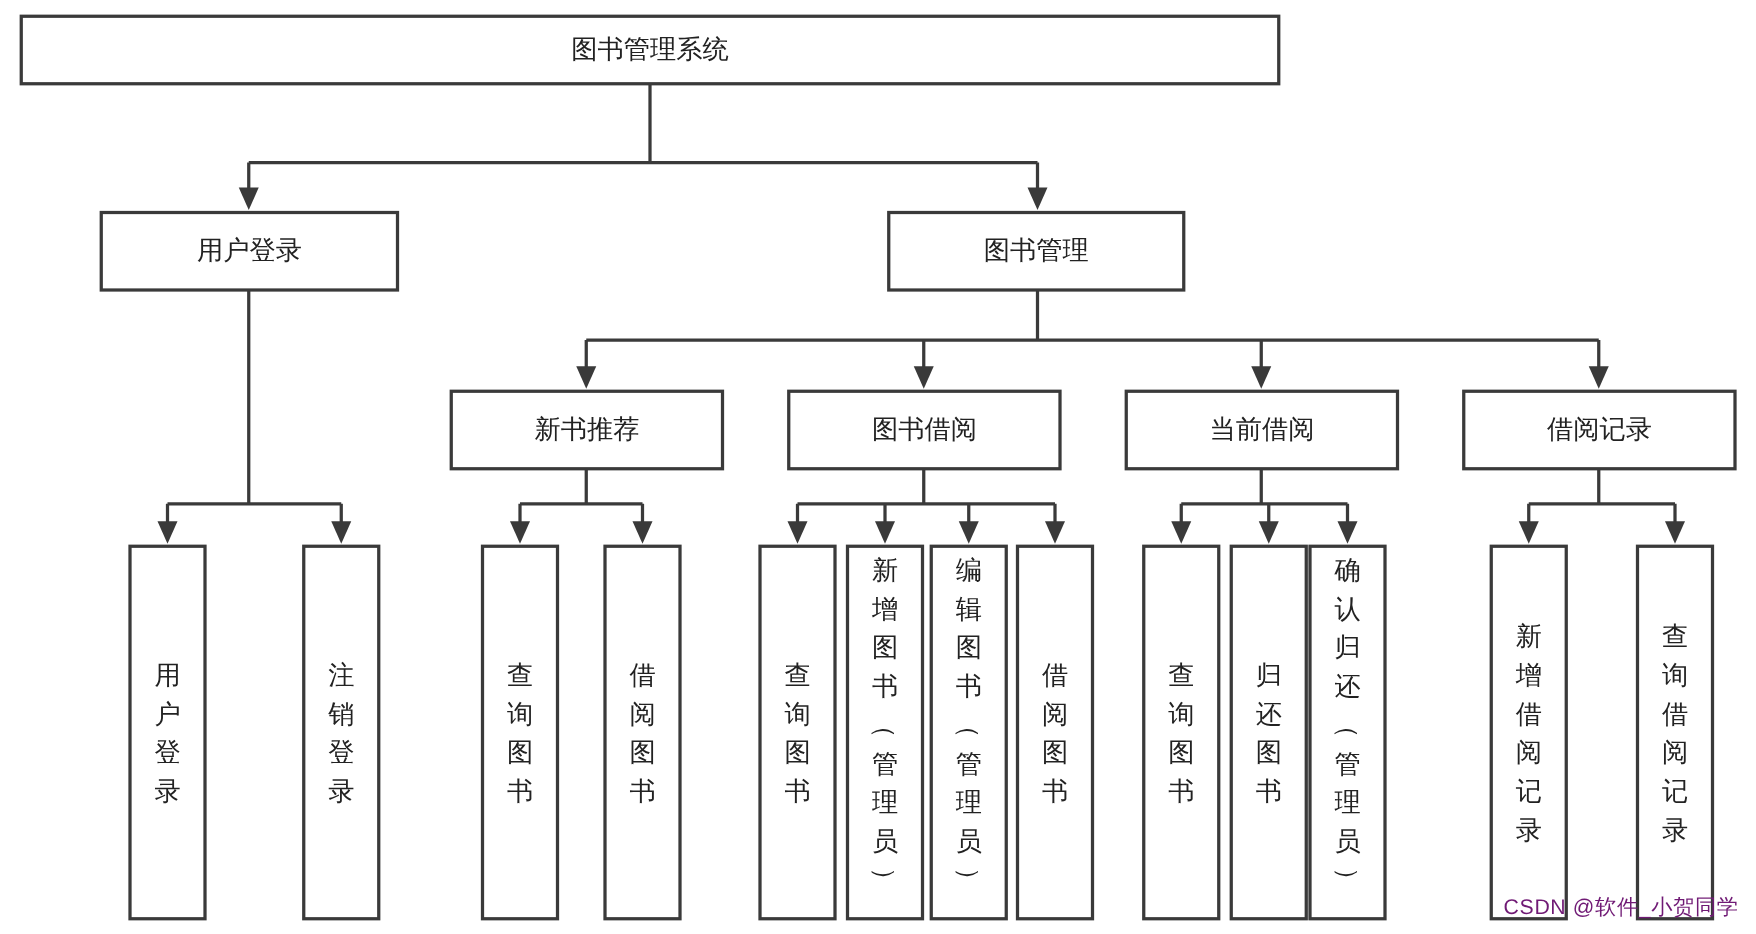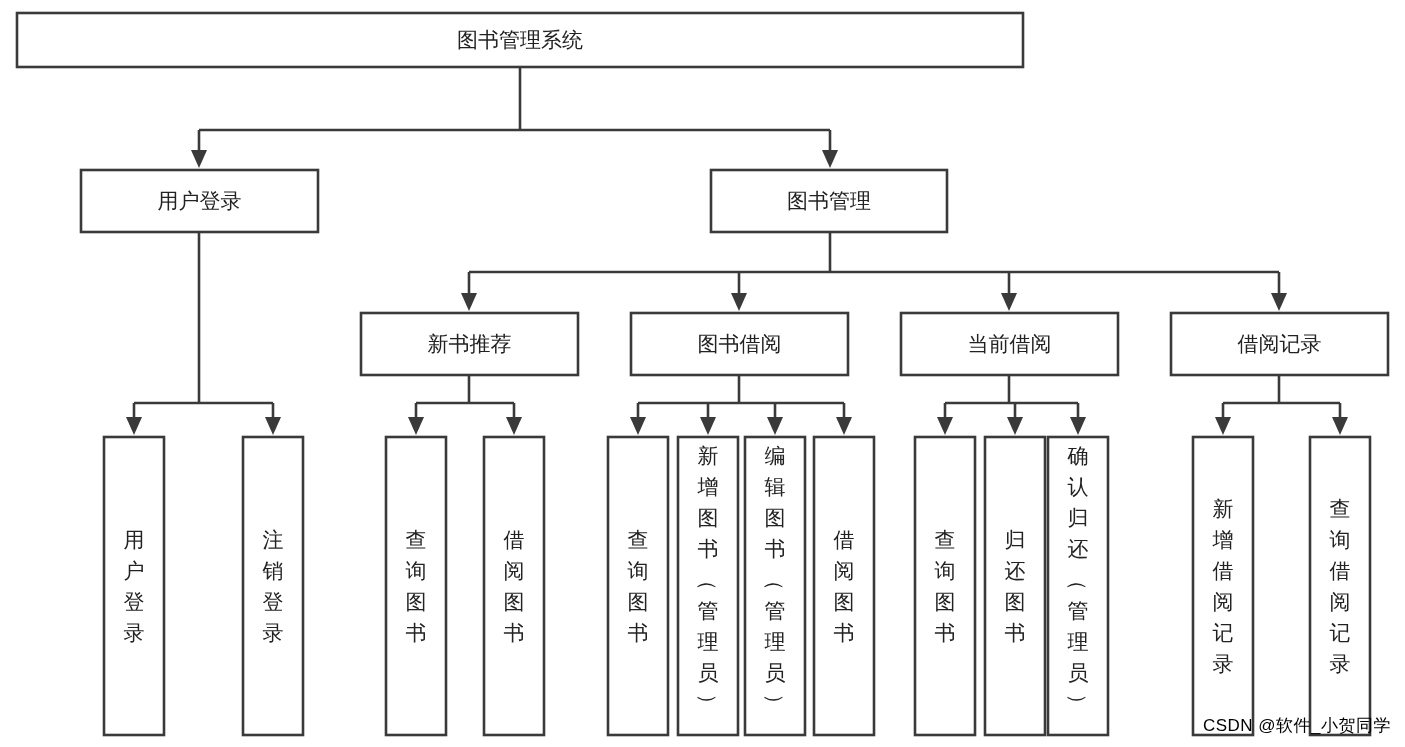"CSDN @软件_小贺同学" .watermark { color: #000000 -> #701a75 }
